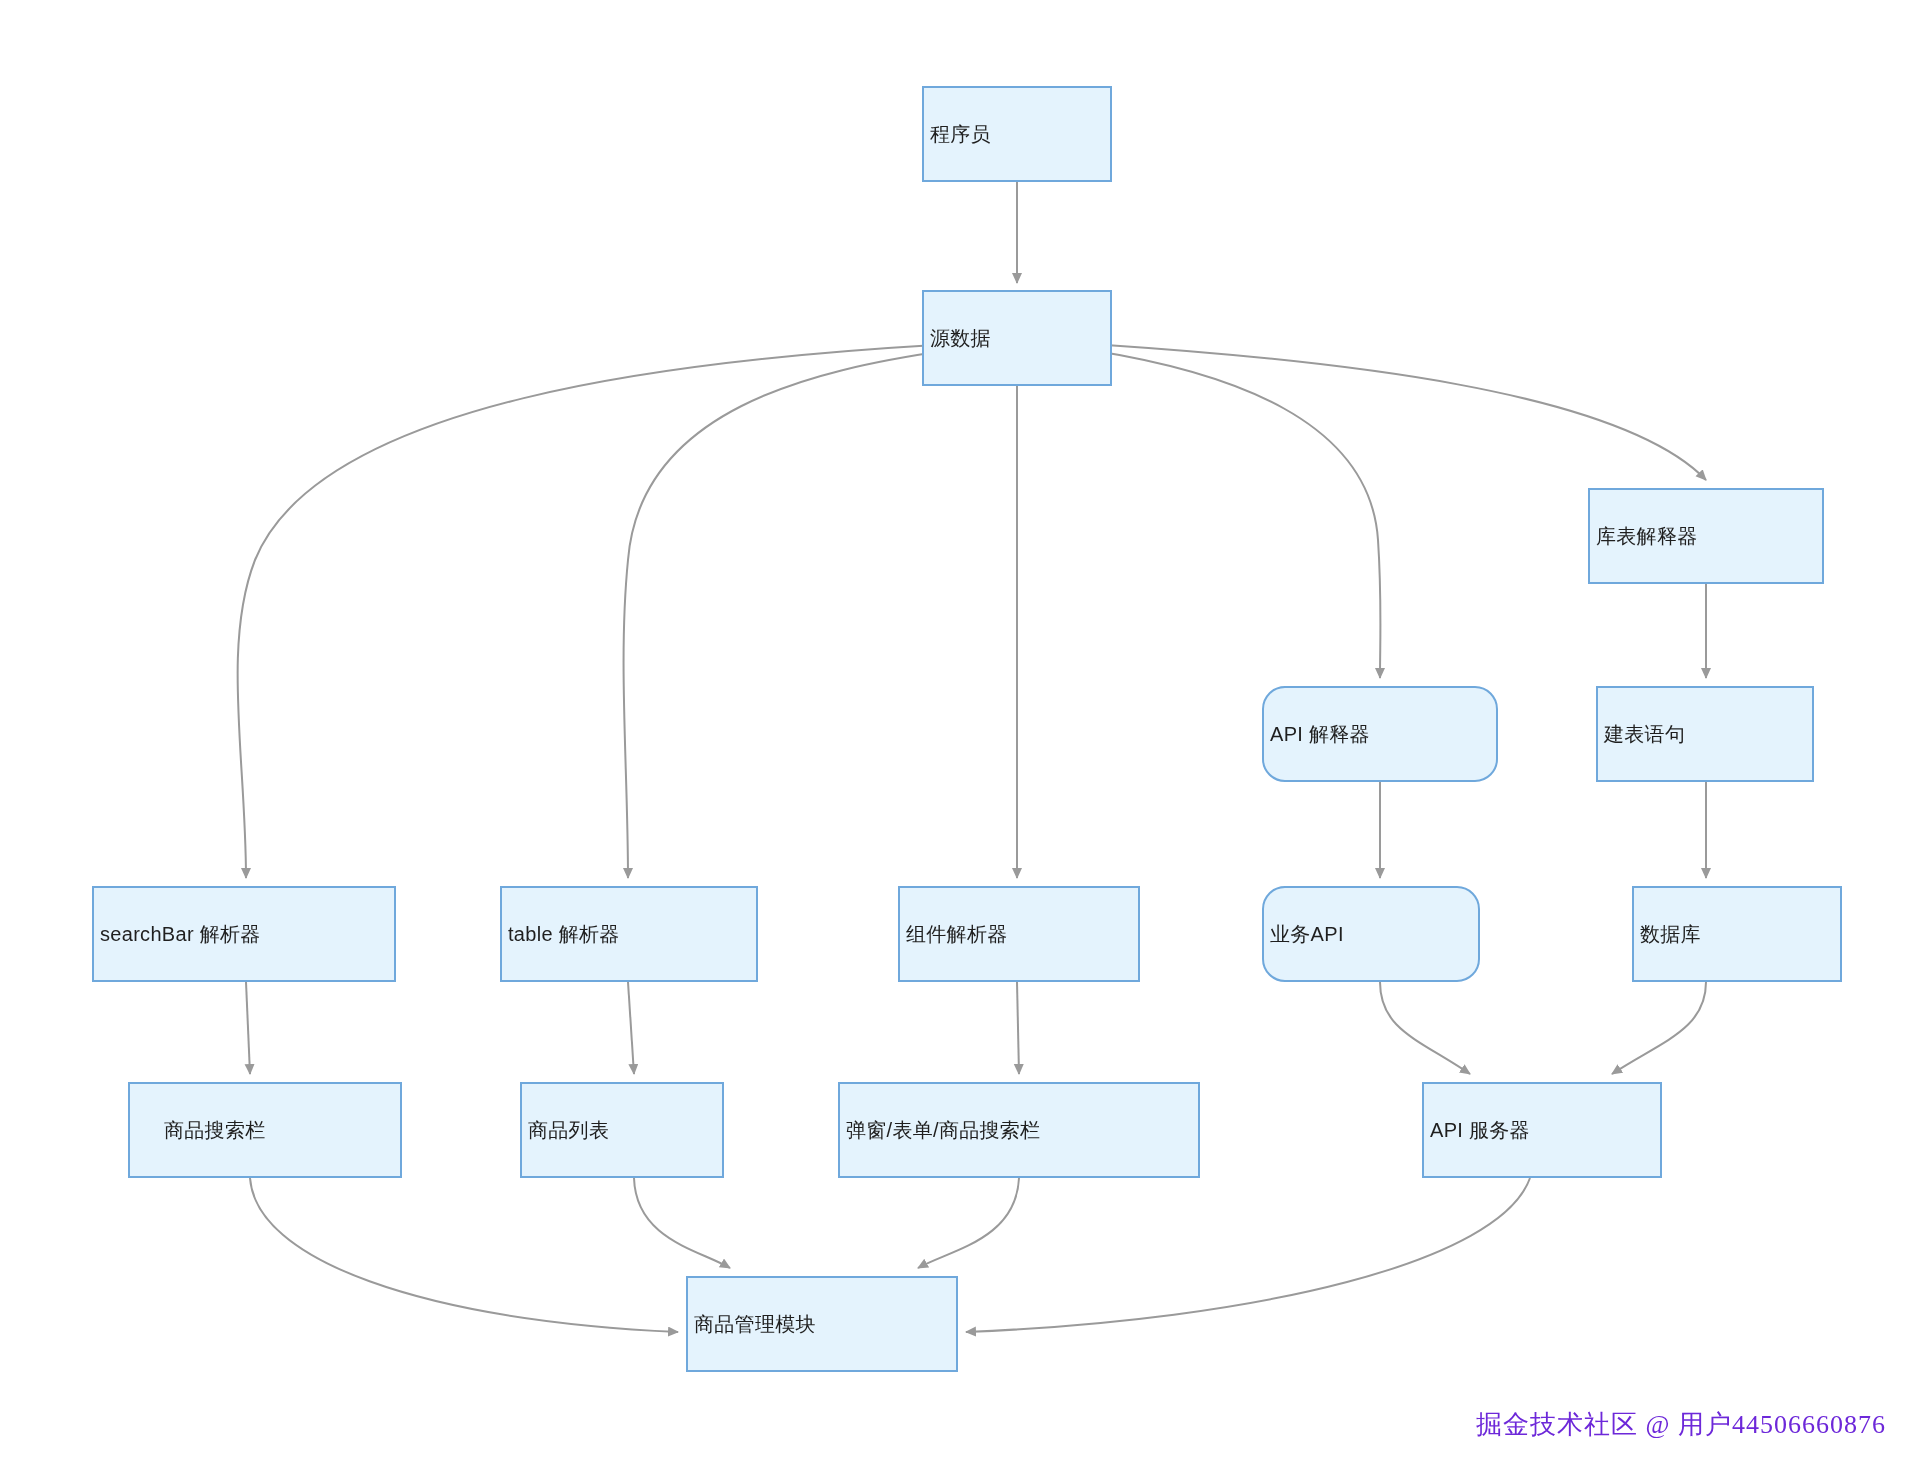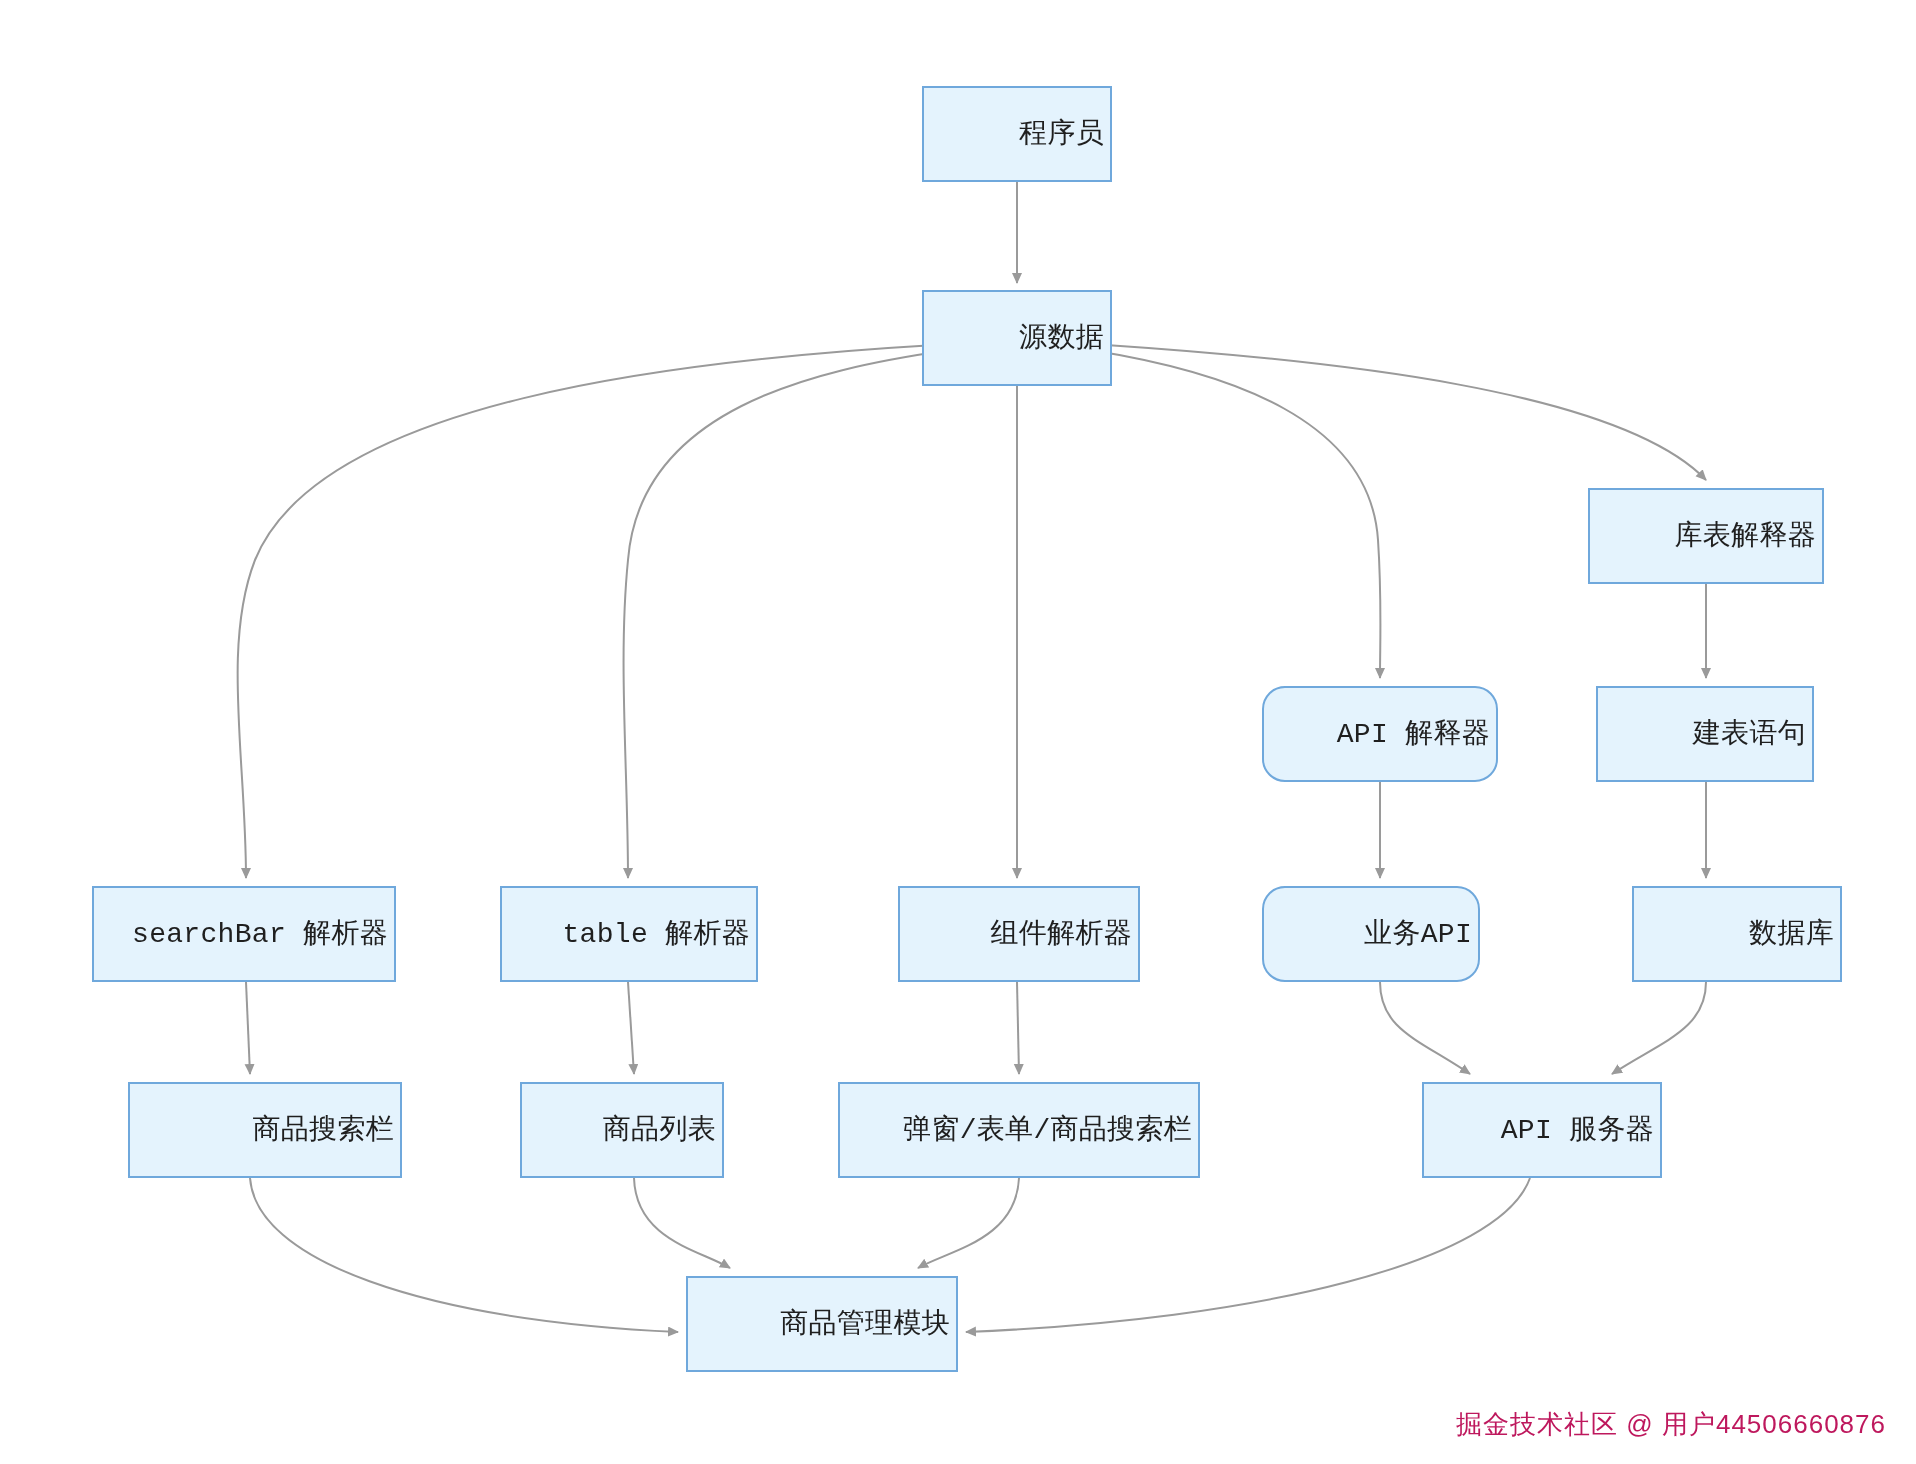"程序员" .node { font-family: Liberation Mono, monospace -> none; font-size: 28px -> 20px; justify-content: flex-end -> flex-start }
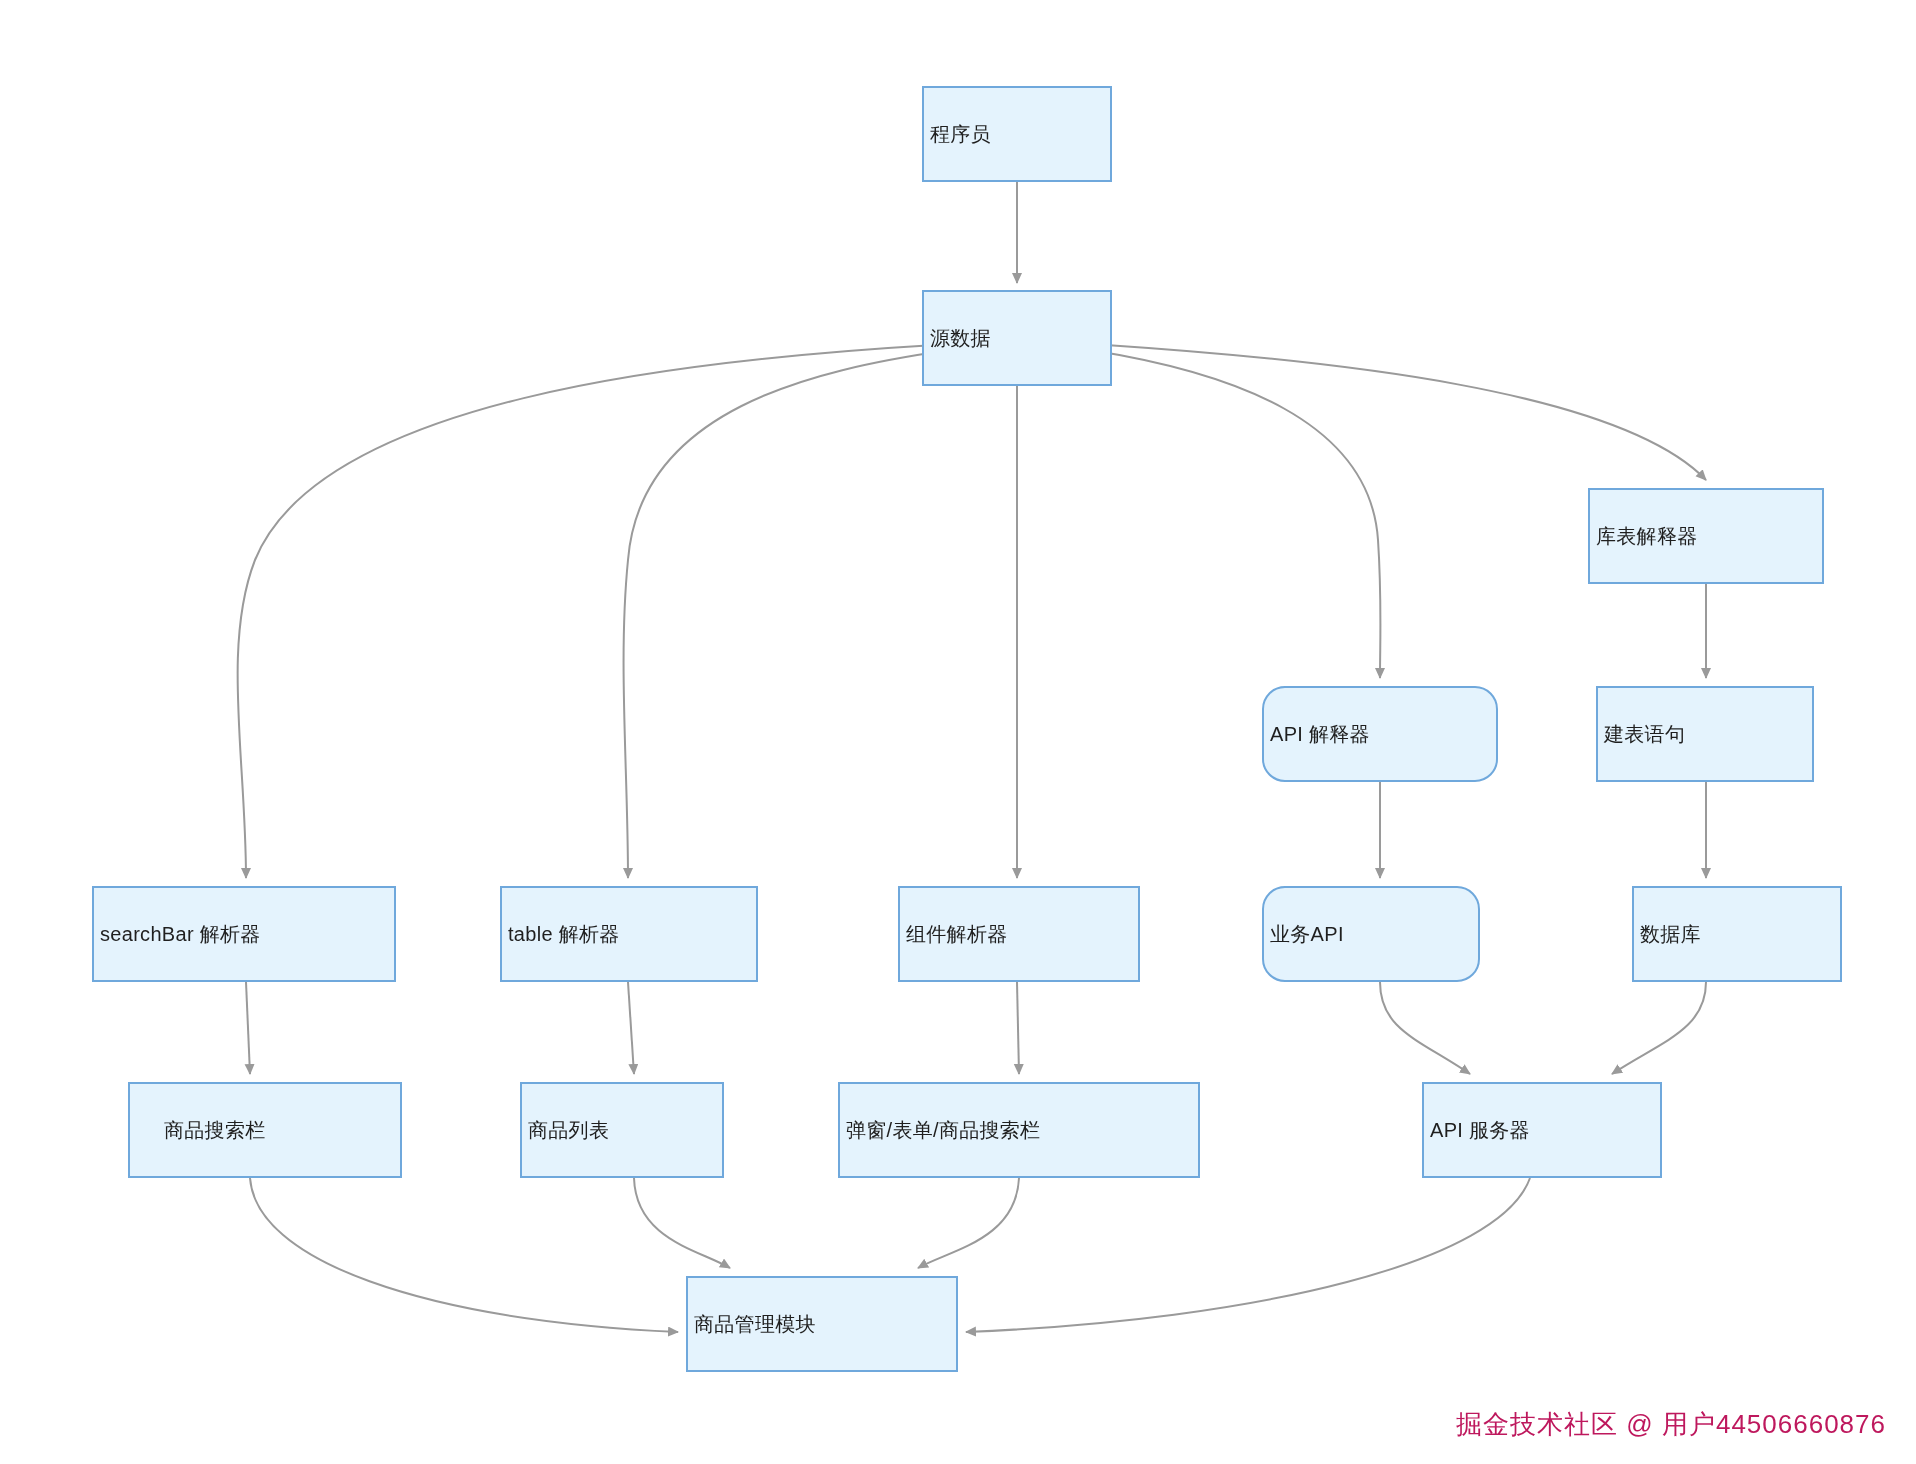"掘金技术社区 @ 用户44506660876" #watermark { color: #be185d -> #6d28d9; font-family: Liberation Sans, sans-serif -> Liberation Serif, serif }
